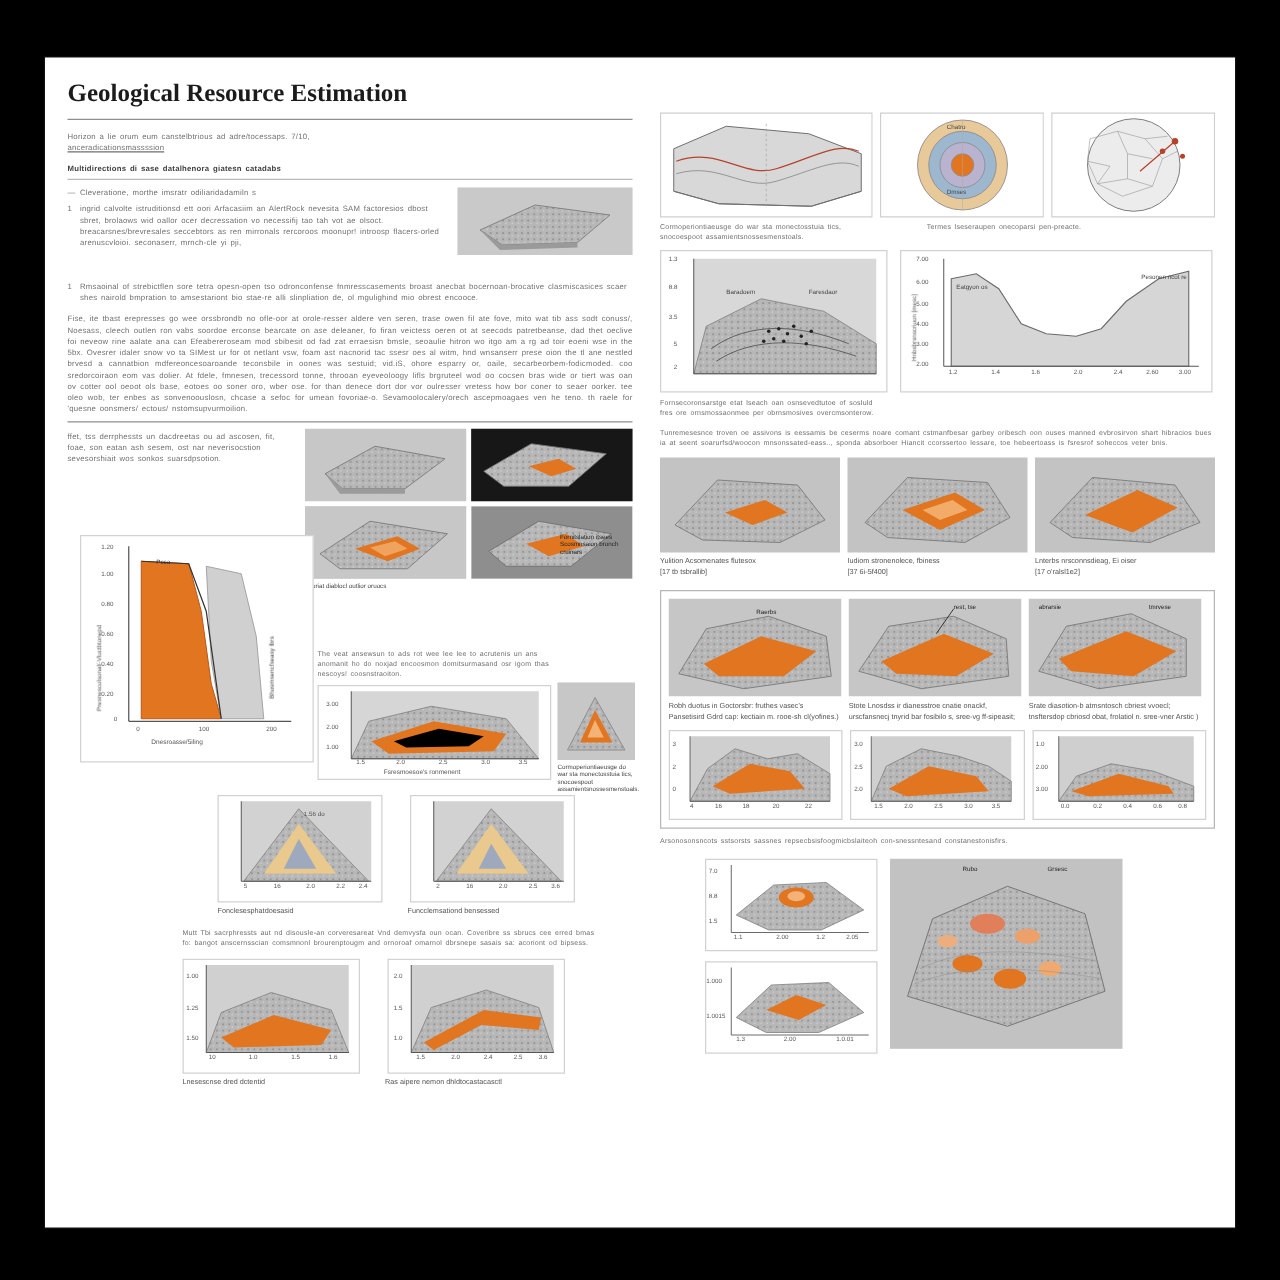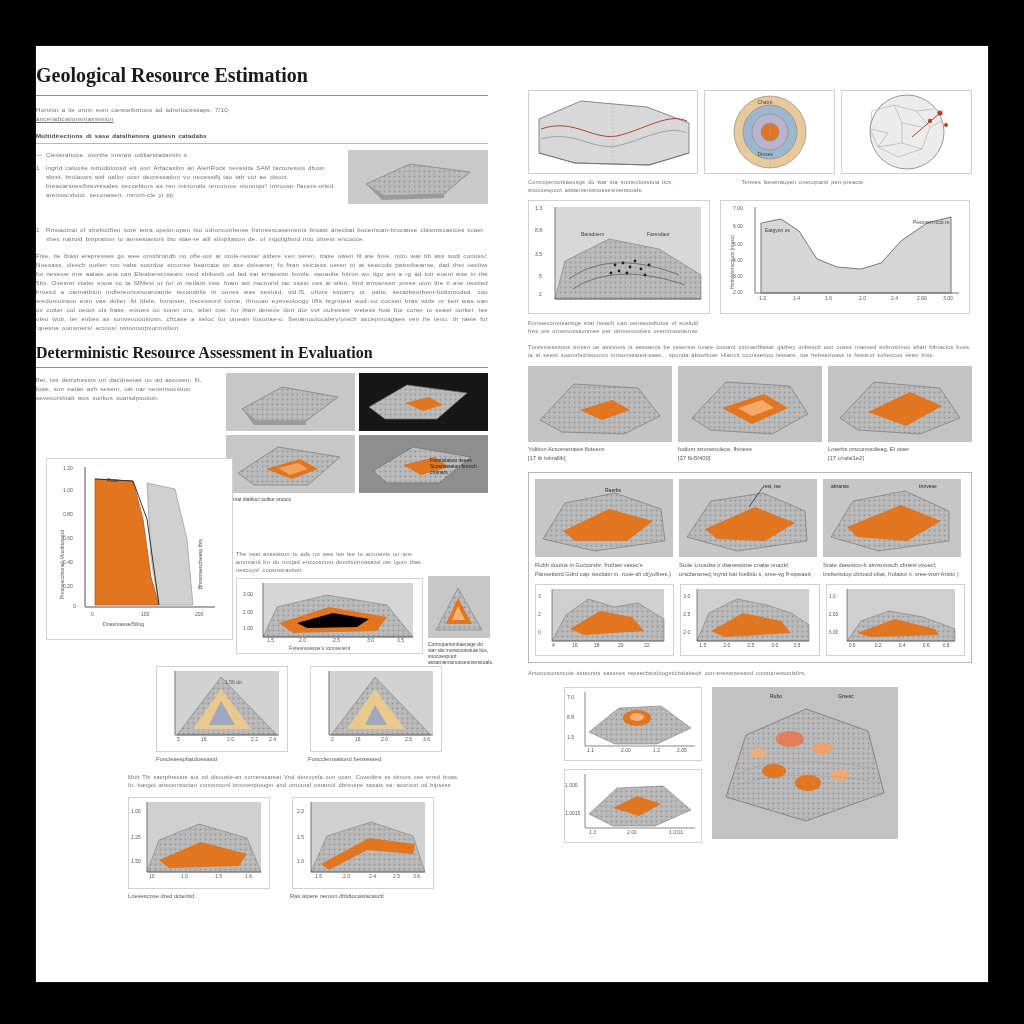"Geological Resource Estimation" .colL { left: 0 -> 18px }
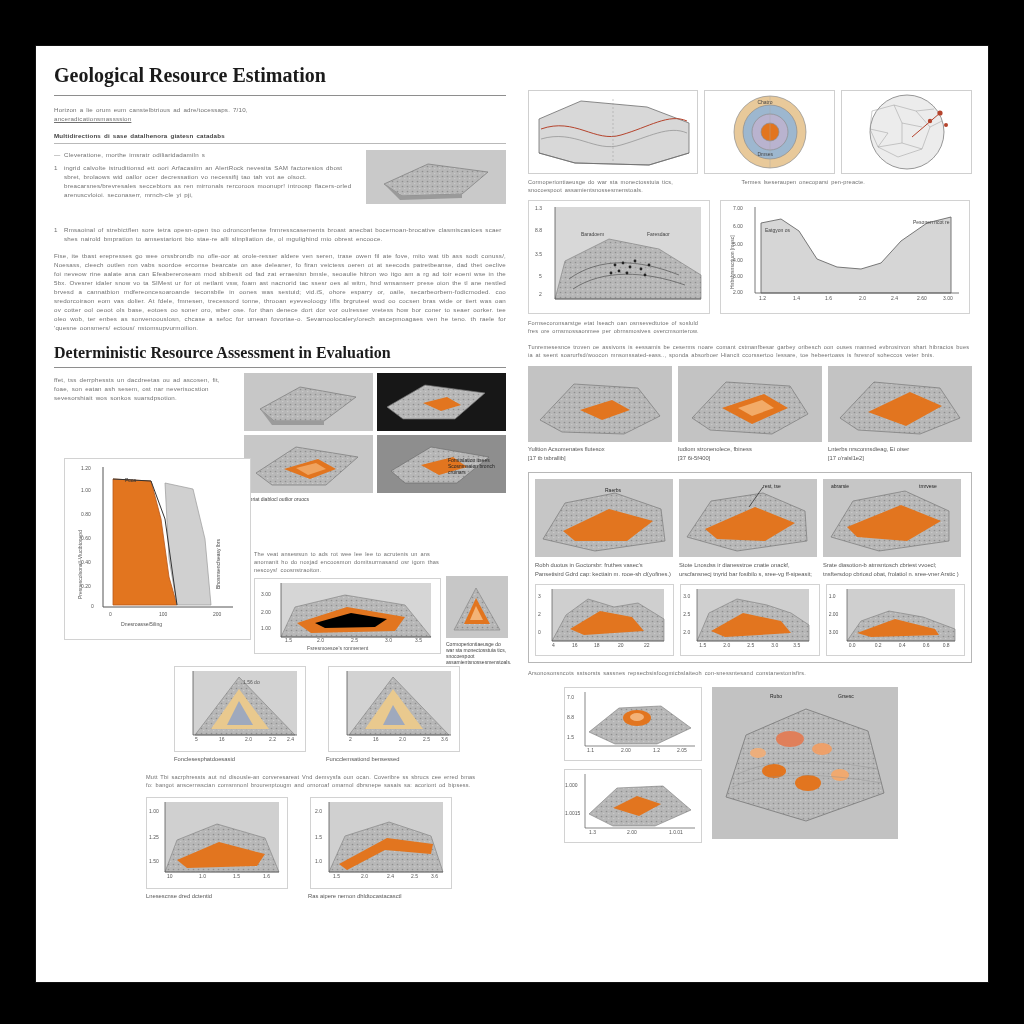"Deterministic Resource Assessment in" h2.sub { html: <h2>Deterministic Resource Assessment in Evaluation</h2> -> none }
